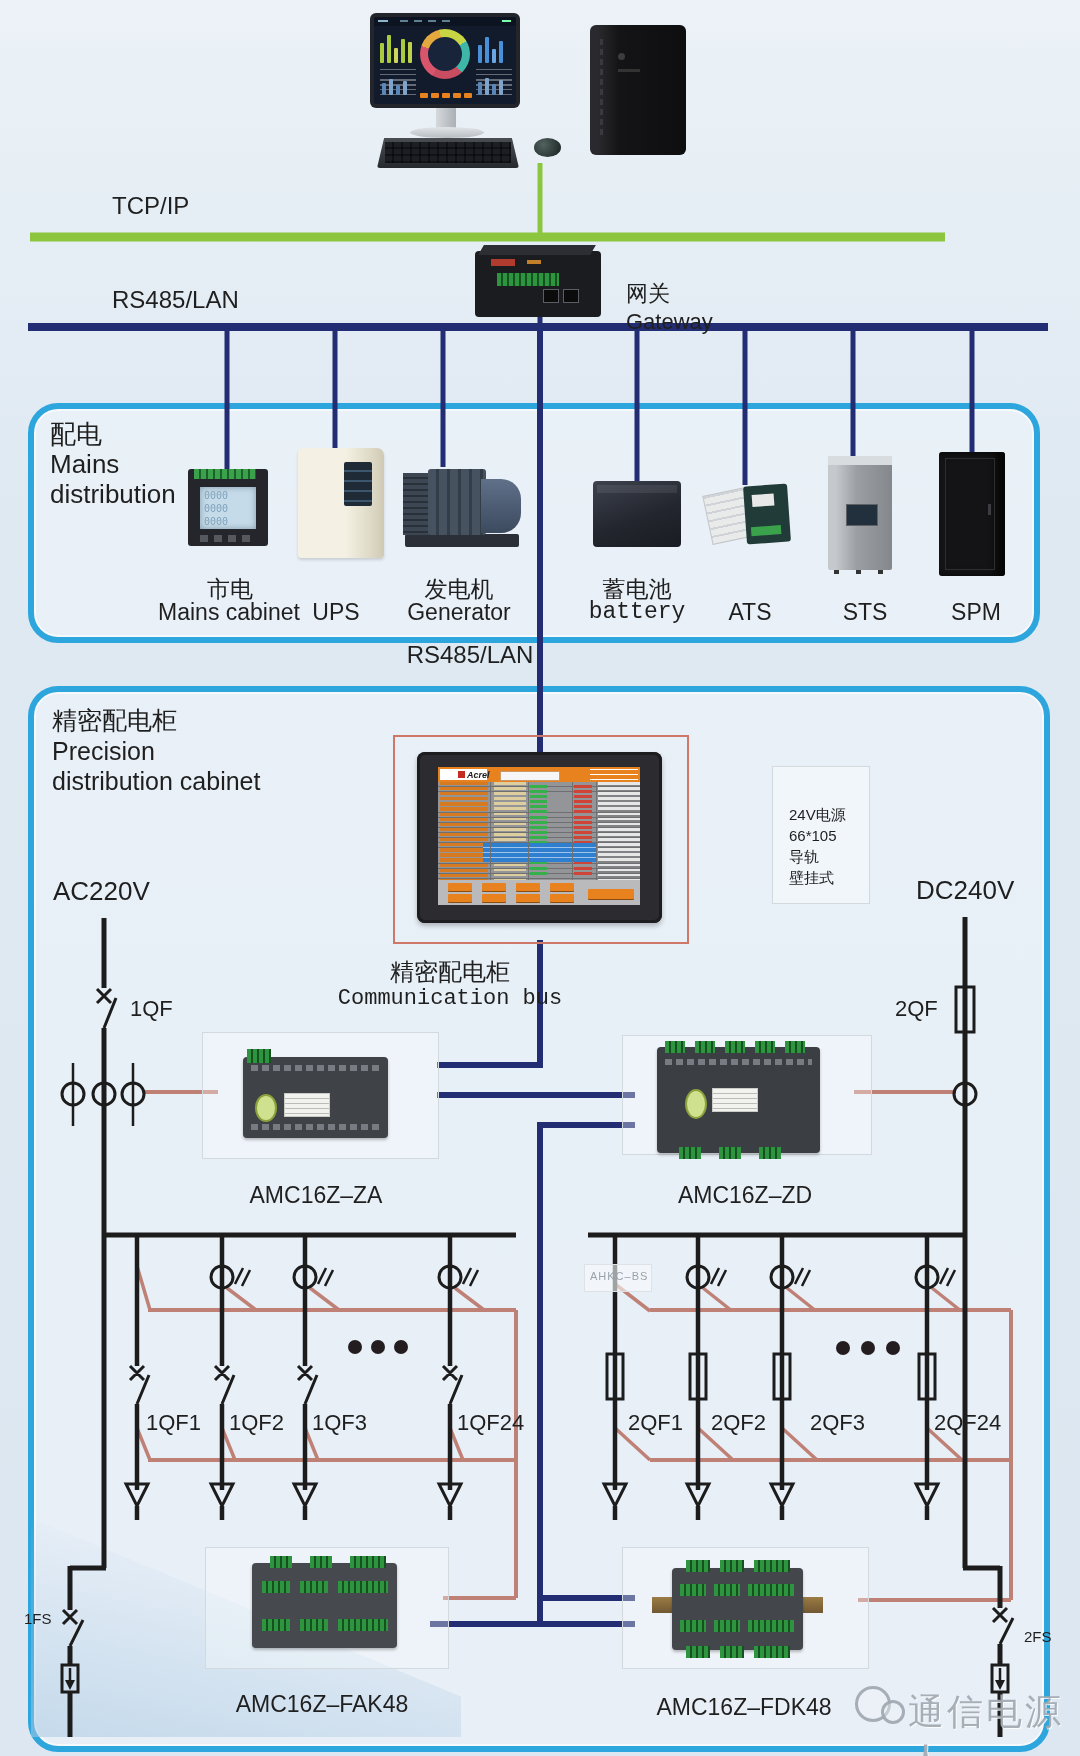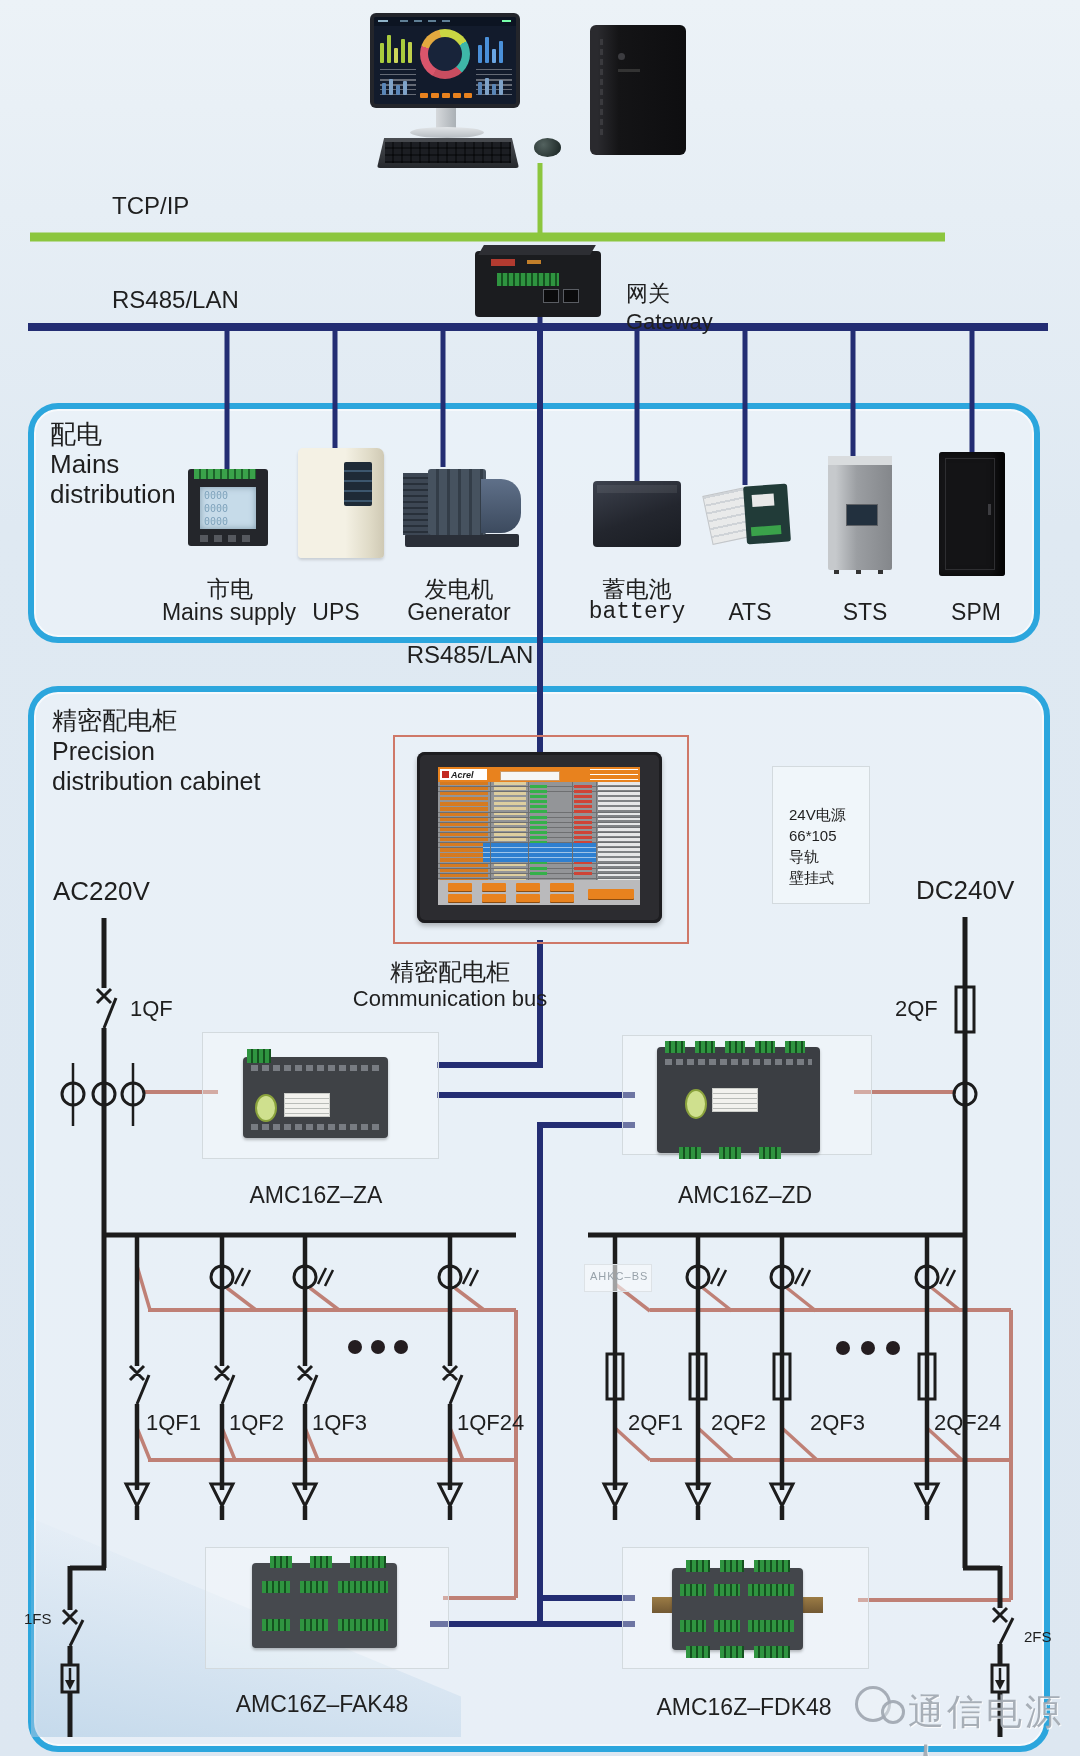"Mains supply" div.lbl { text: supply -> cabinet }
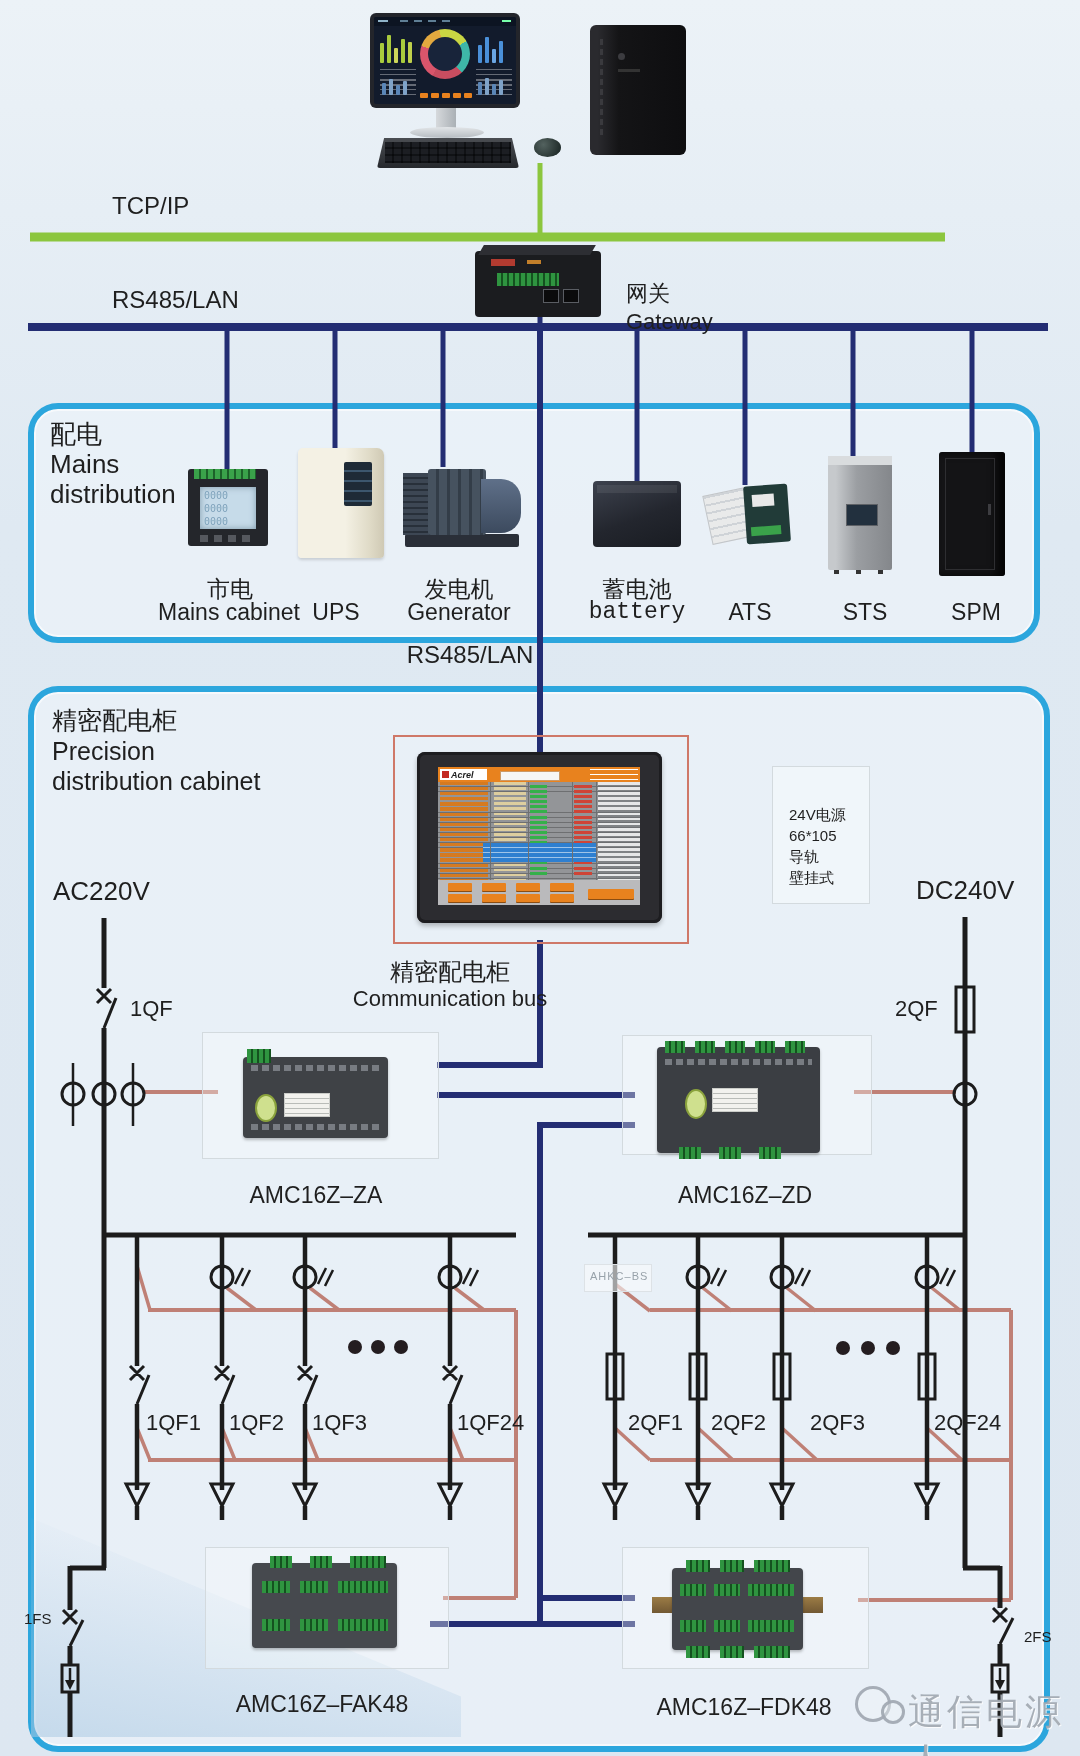"Acrel" .ts-brand { padding-left: 2px -> 18px }
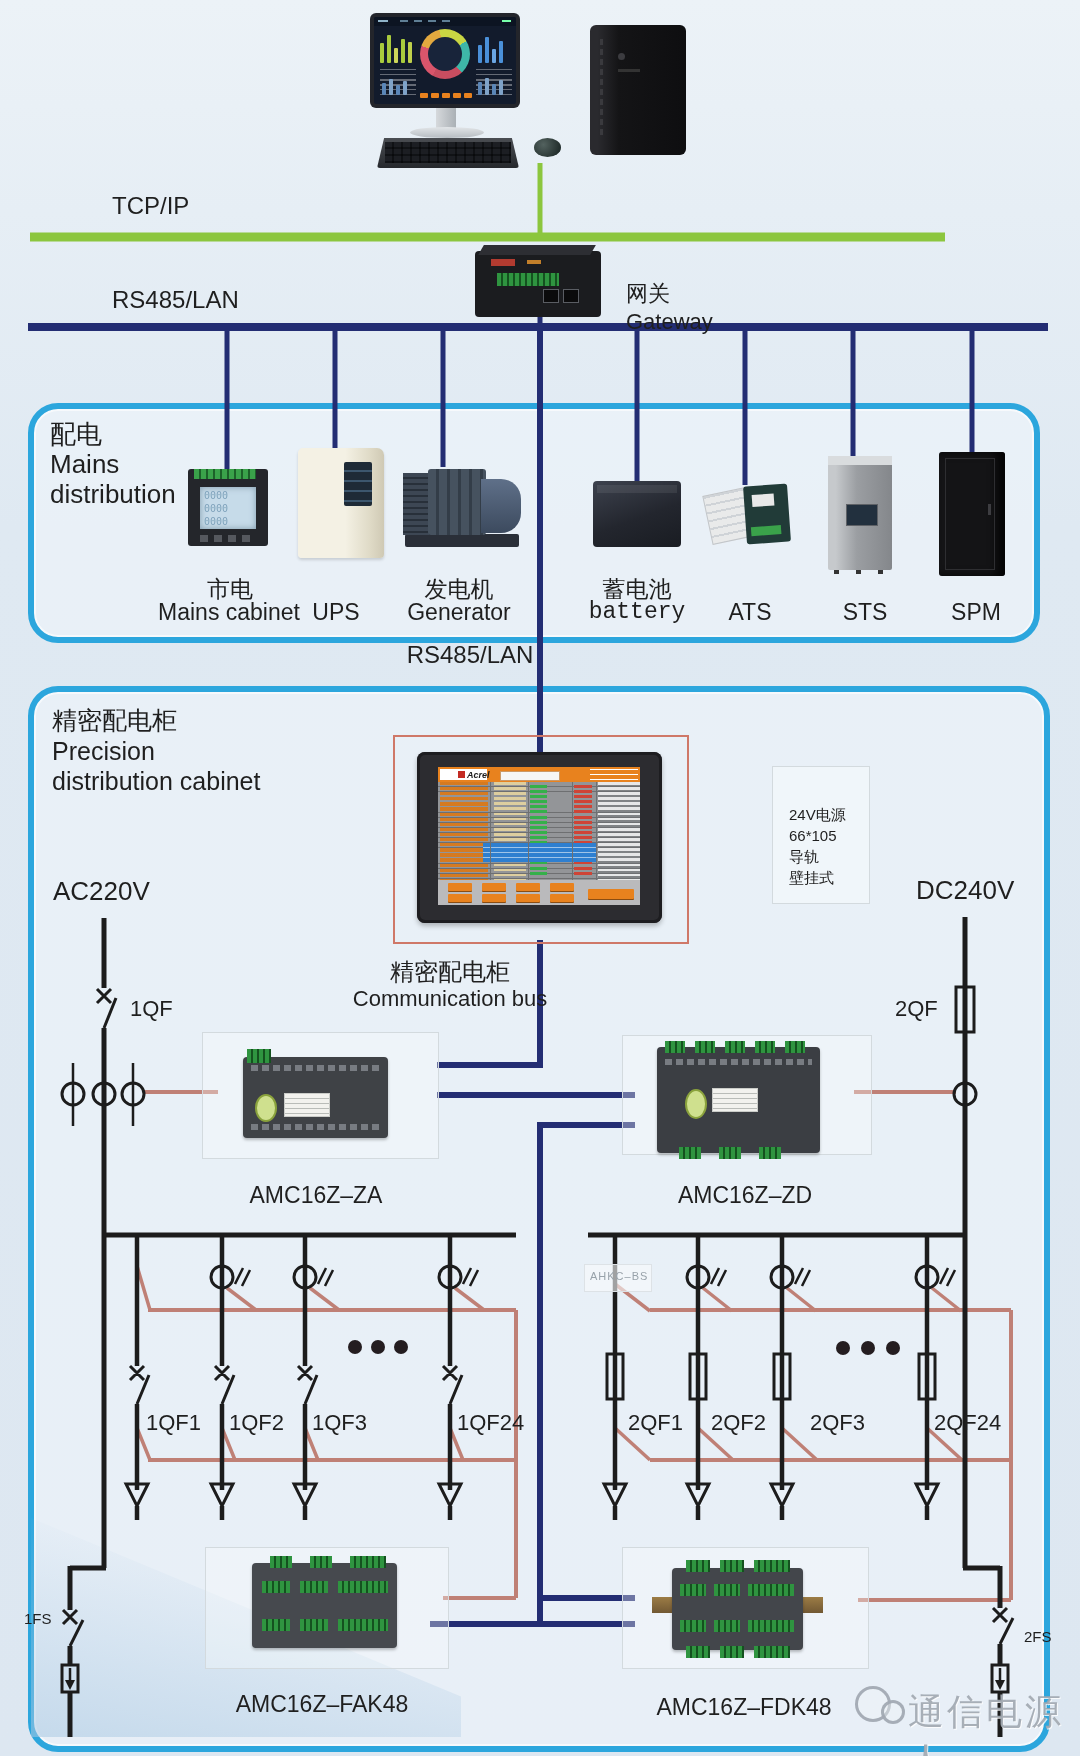"Communication bus" div.lbl { font-family: none -> Liberation Mono, monospace }
